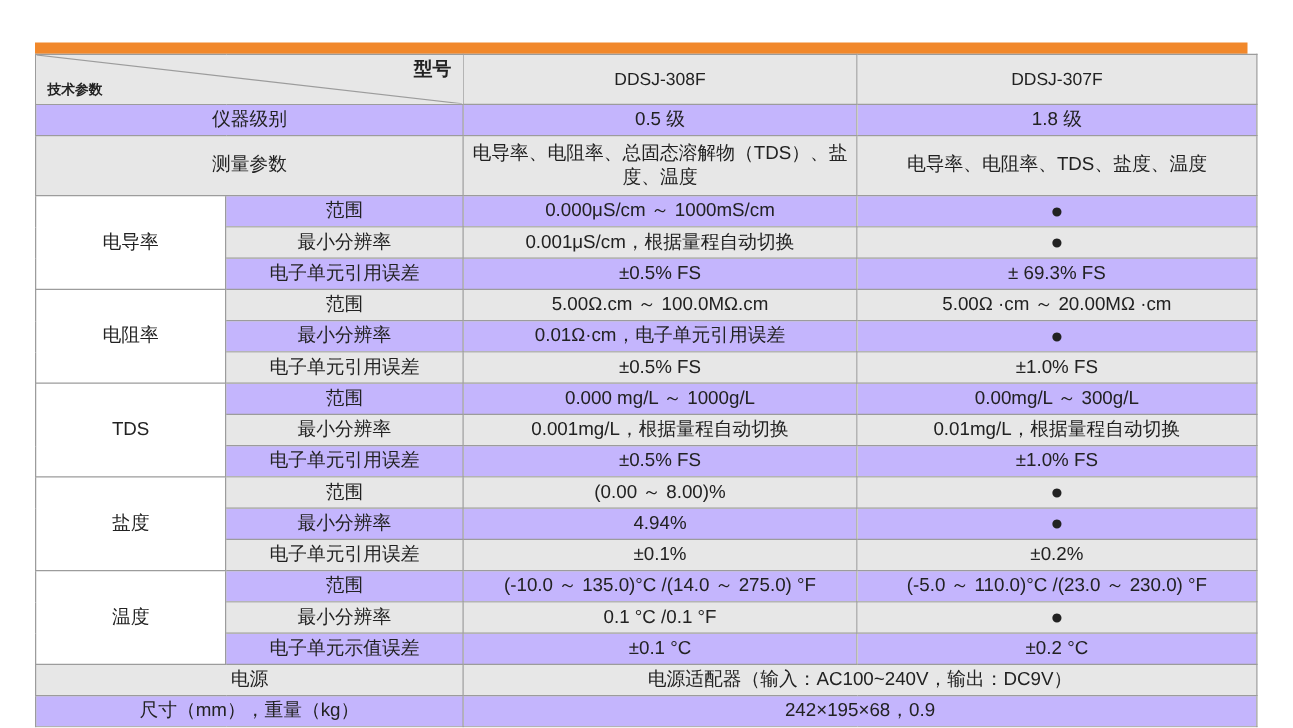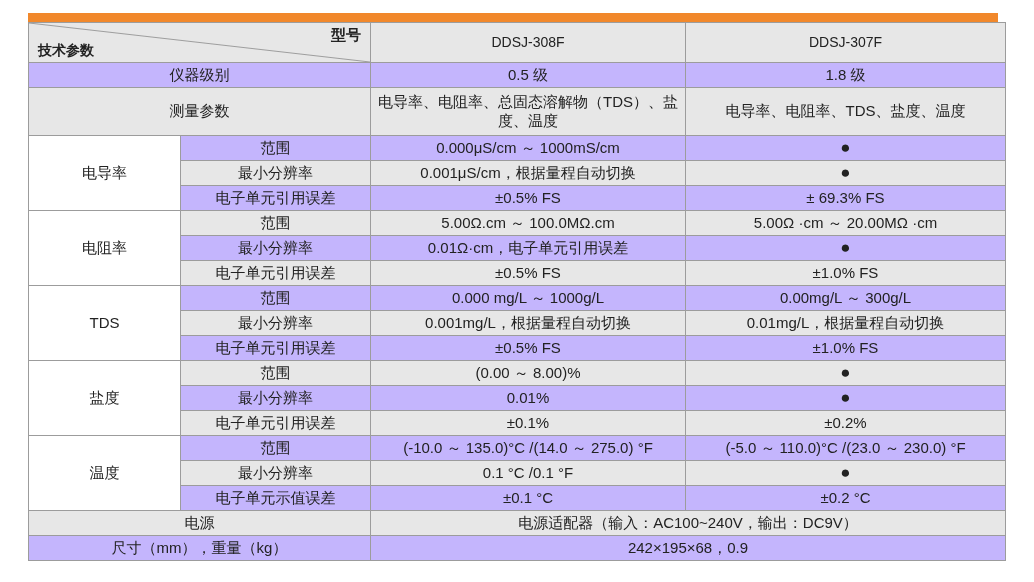"型号" .sheet { top: 13px -> 34px }
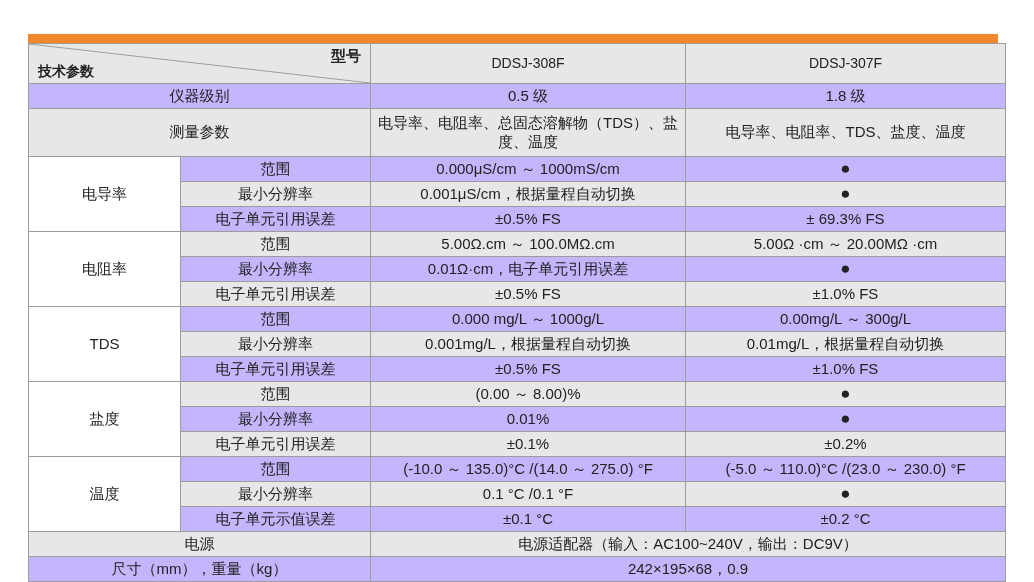"技术参数" .diag-bottom { font-size: 14px -> 11px }
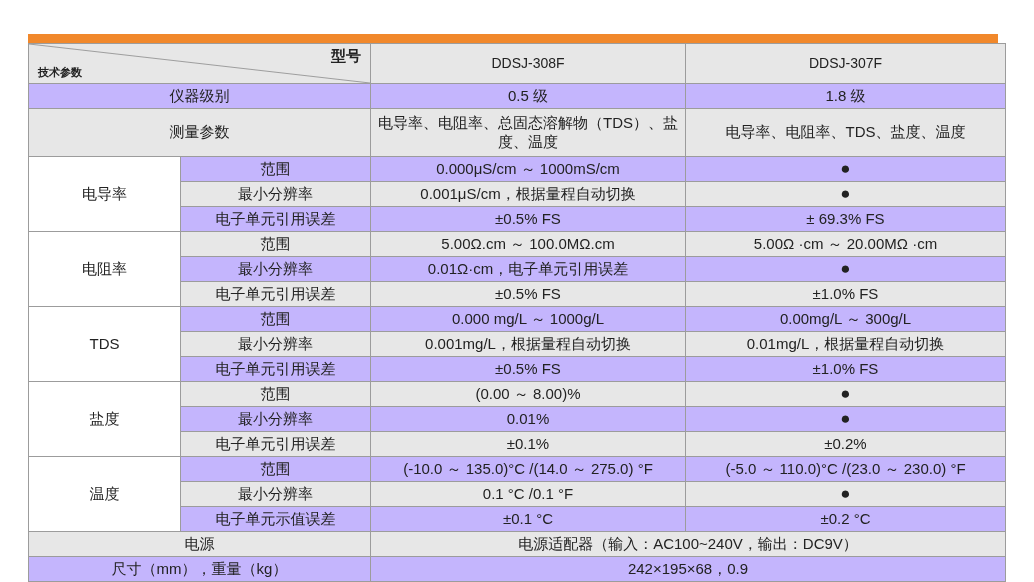"0.01%" td { text: 0.01% -> 4.94% }
